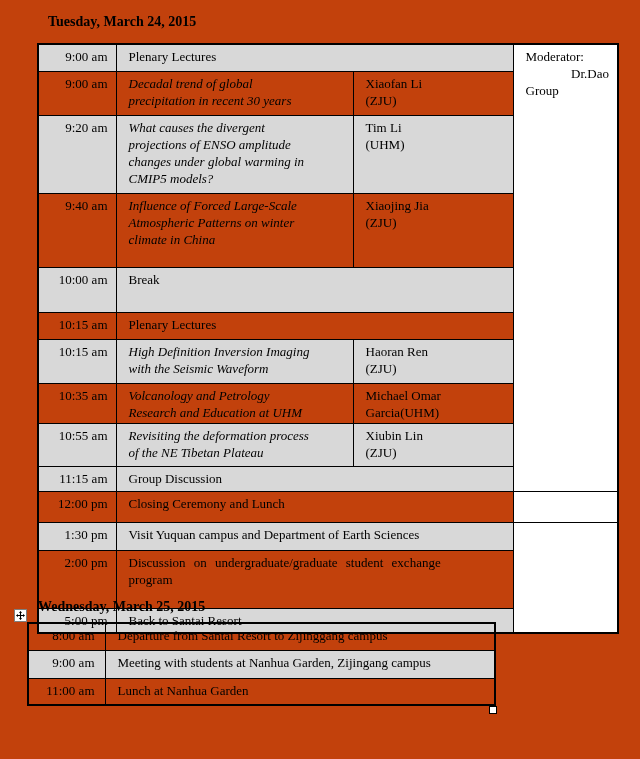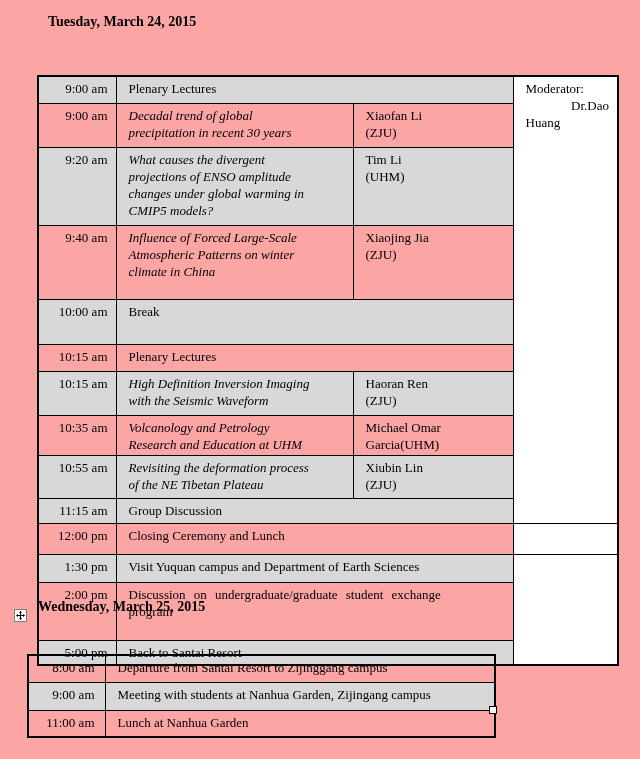"Tuesday, March 24, 2015" .page { background: #fca5a5 -> #c2410c }
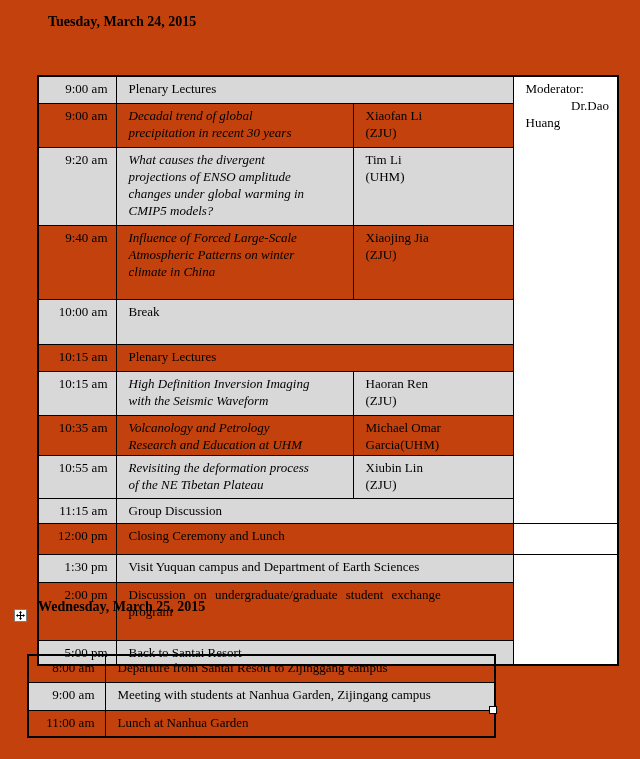"9:00 am" table.sched { margin-top: 32px -> none }
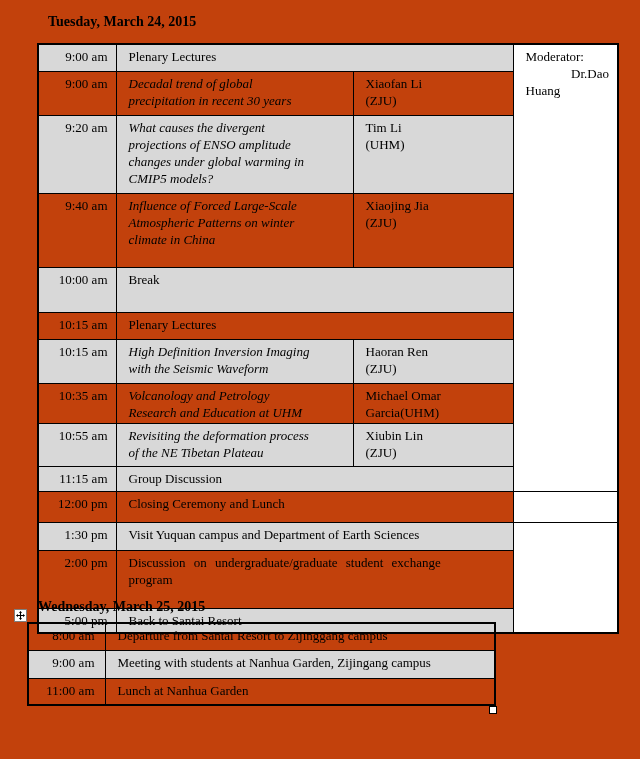"Huang" div { text: Huang -> Group }
